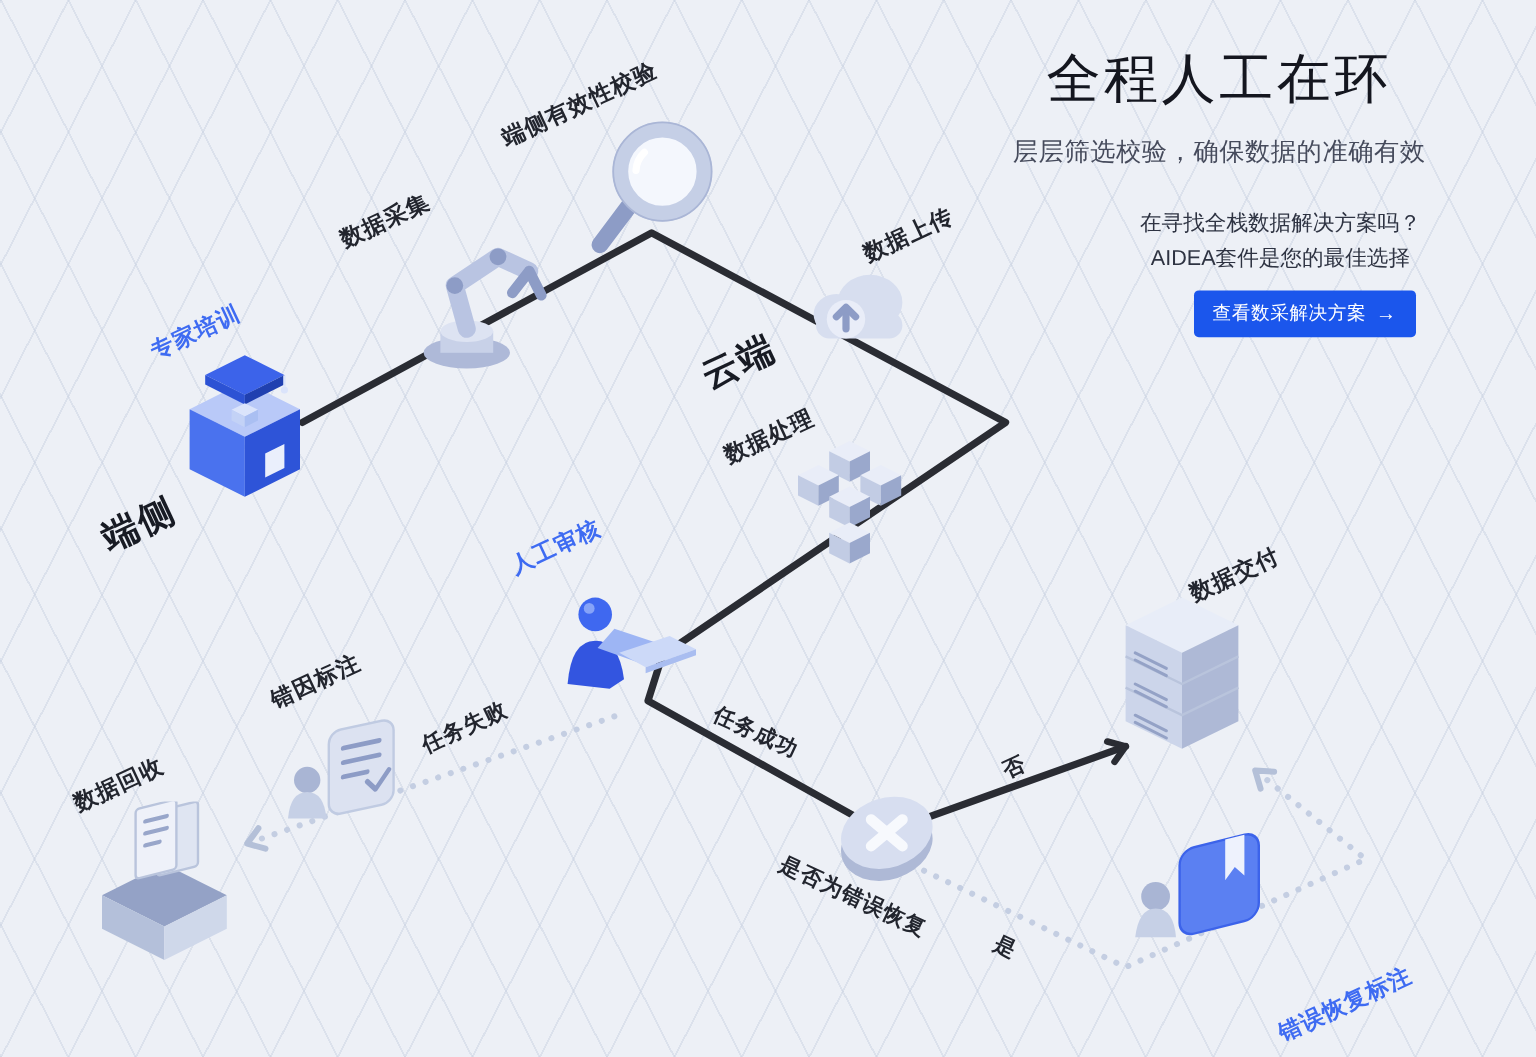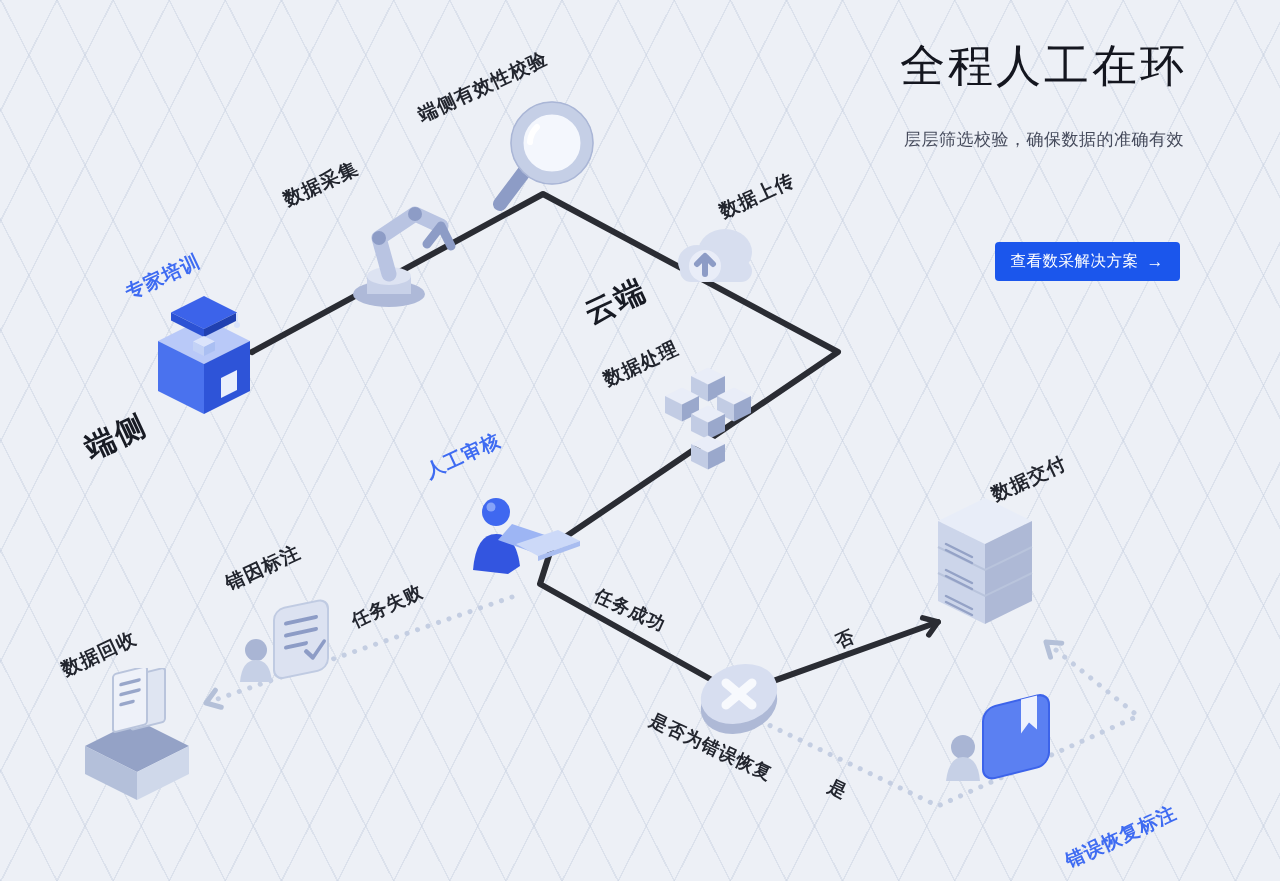"层层筛选校验，确保数据的准确有效" .subtitle { font-size: 17px -> 21px; margin-top: 32px -> 16px }
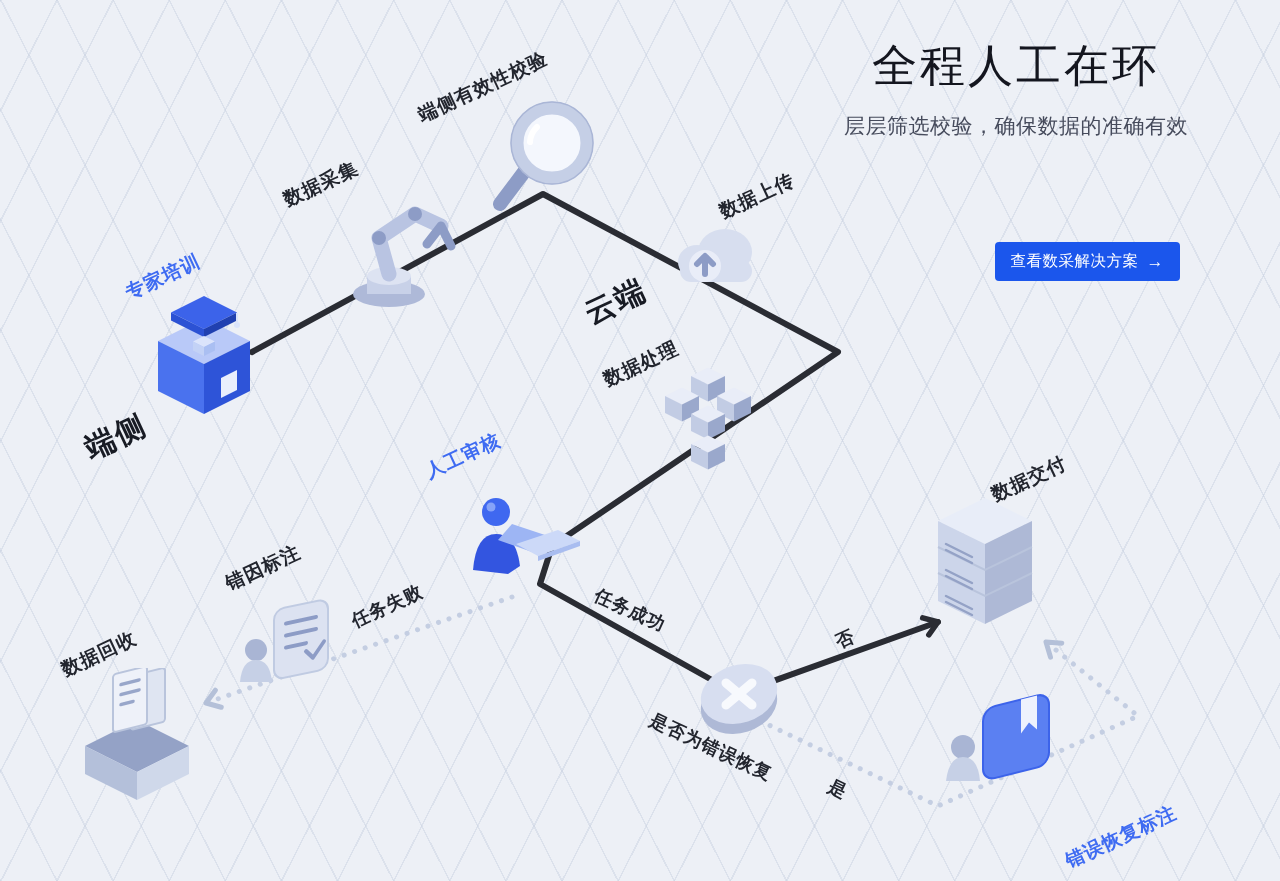"在寻找全栈数据解决方案吗？" div.promo { html: none -> <div> <div>在寻找全栈数据解决方案吗？</div> <div>AIDEA套件是您的最佳选择</div> </div> }
